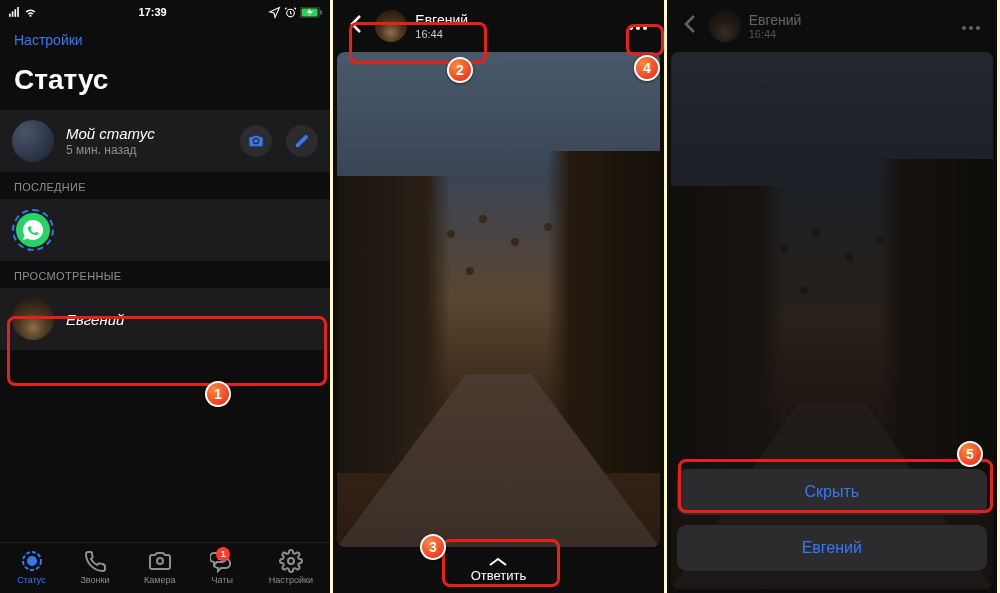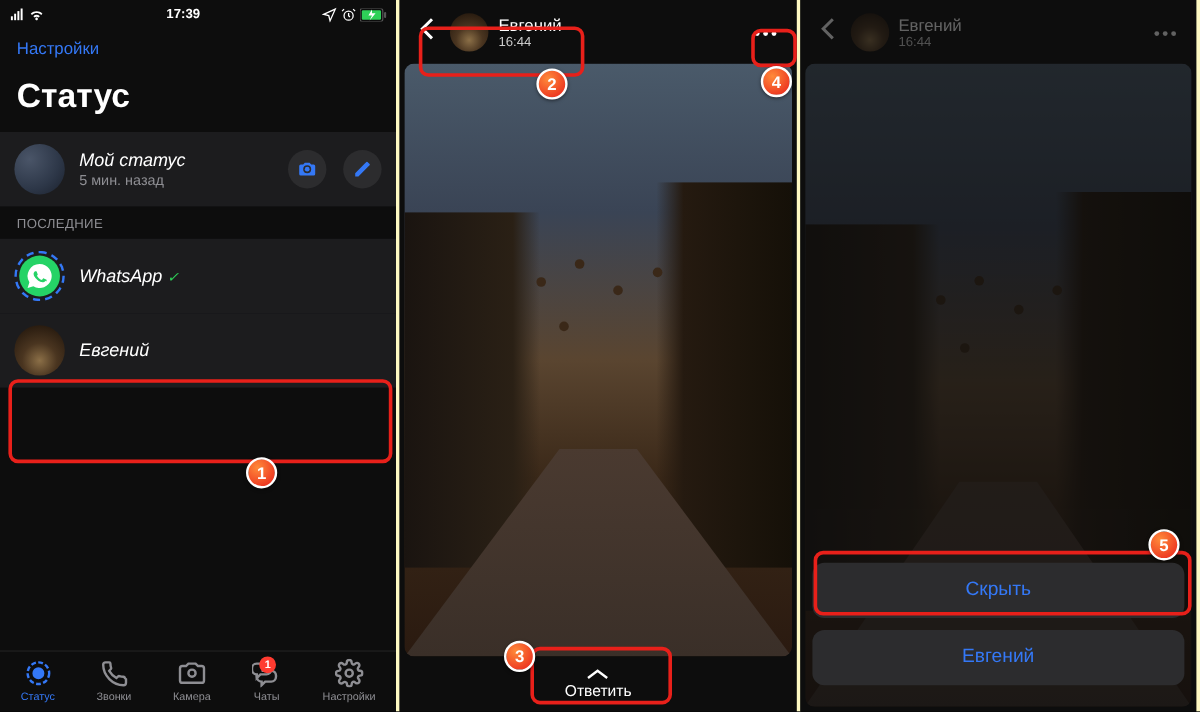"WhatsApp ✓" div.status-text { html: <div> <div><span>WhatsApp</span><span>✓</span></div> </div> -> none }
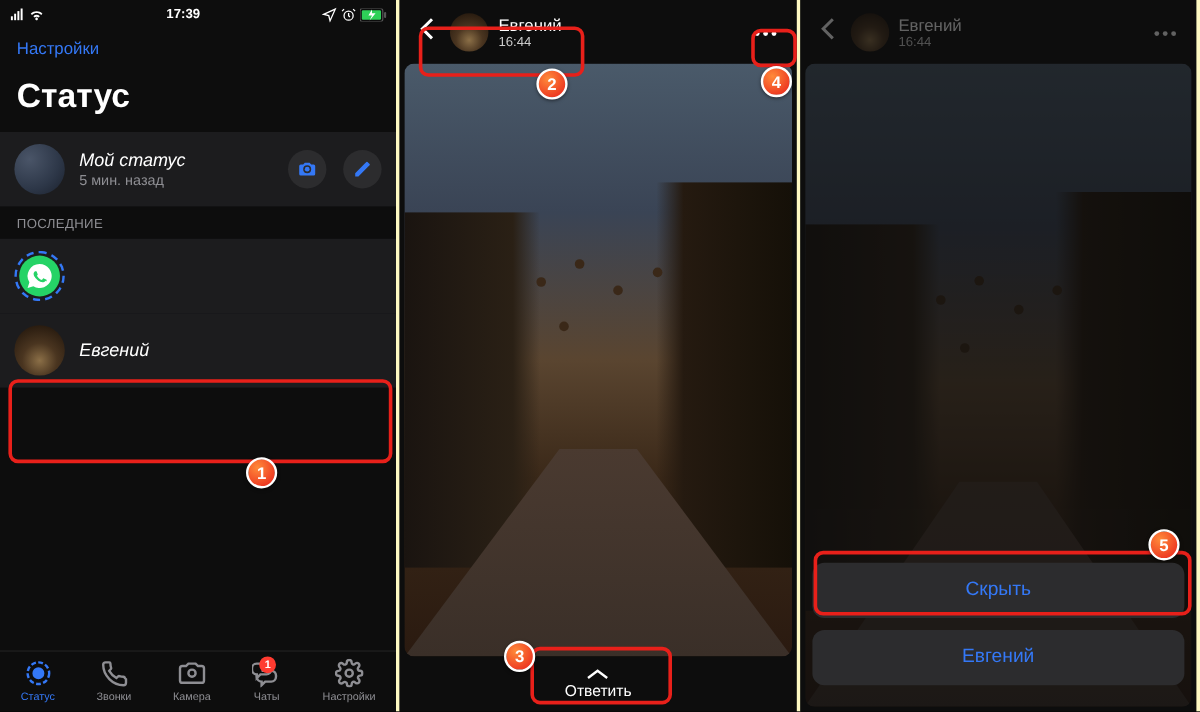"ПРОСМОТРЕННЫЕ" div.section-label { html: none -> <div>ПРОСМОТРЕННЫЕ</div> }
